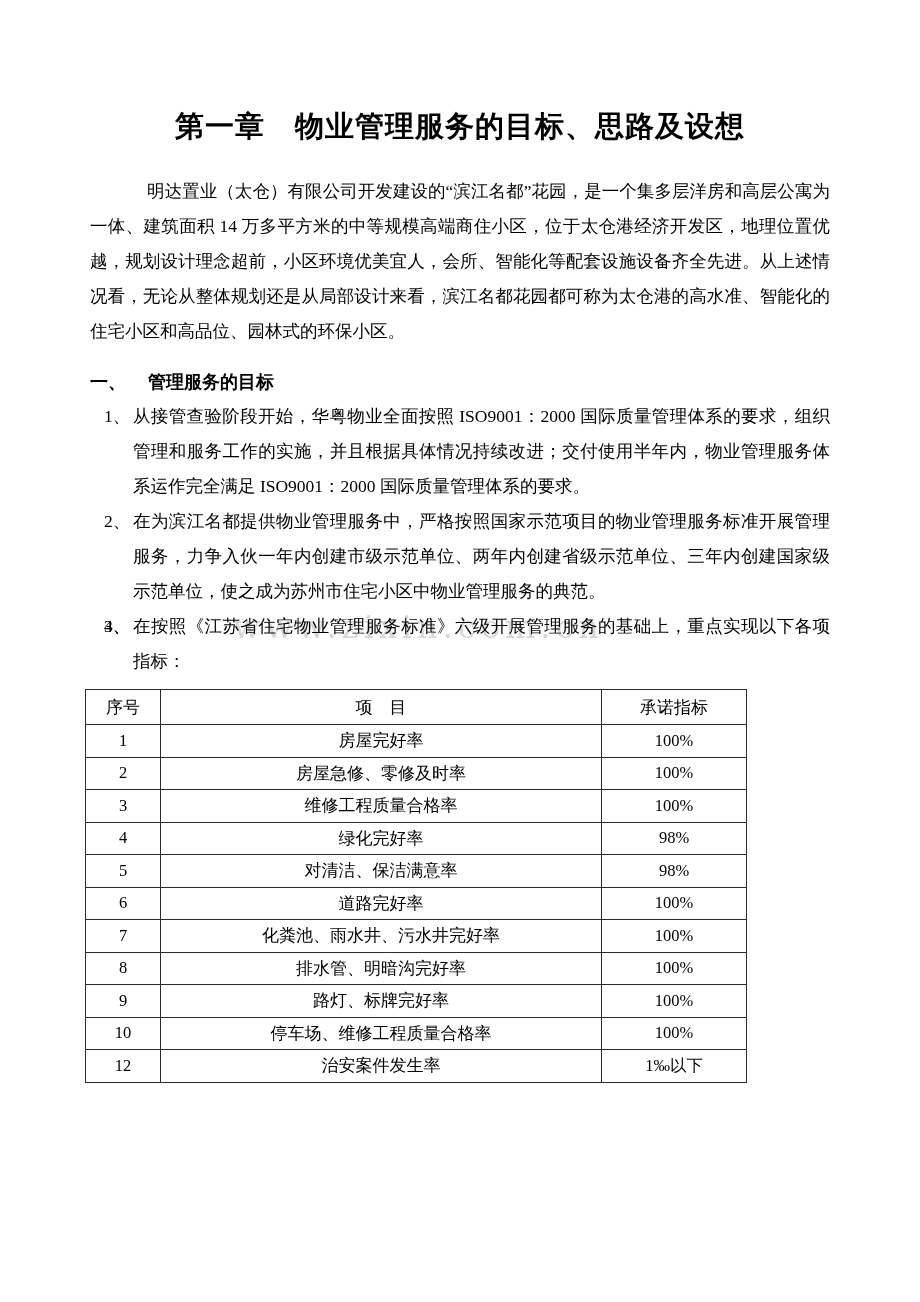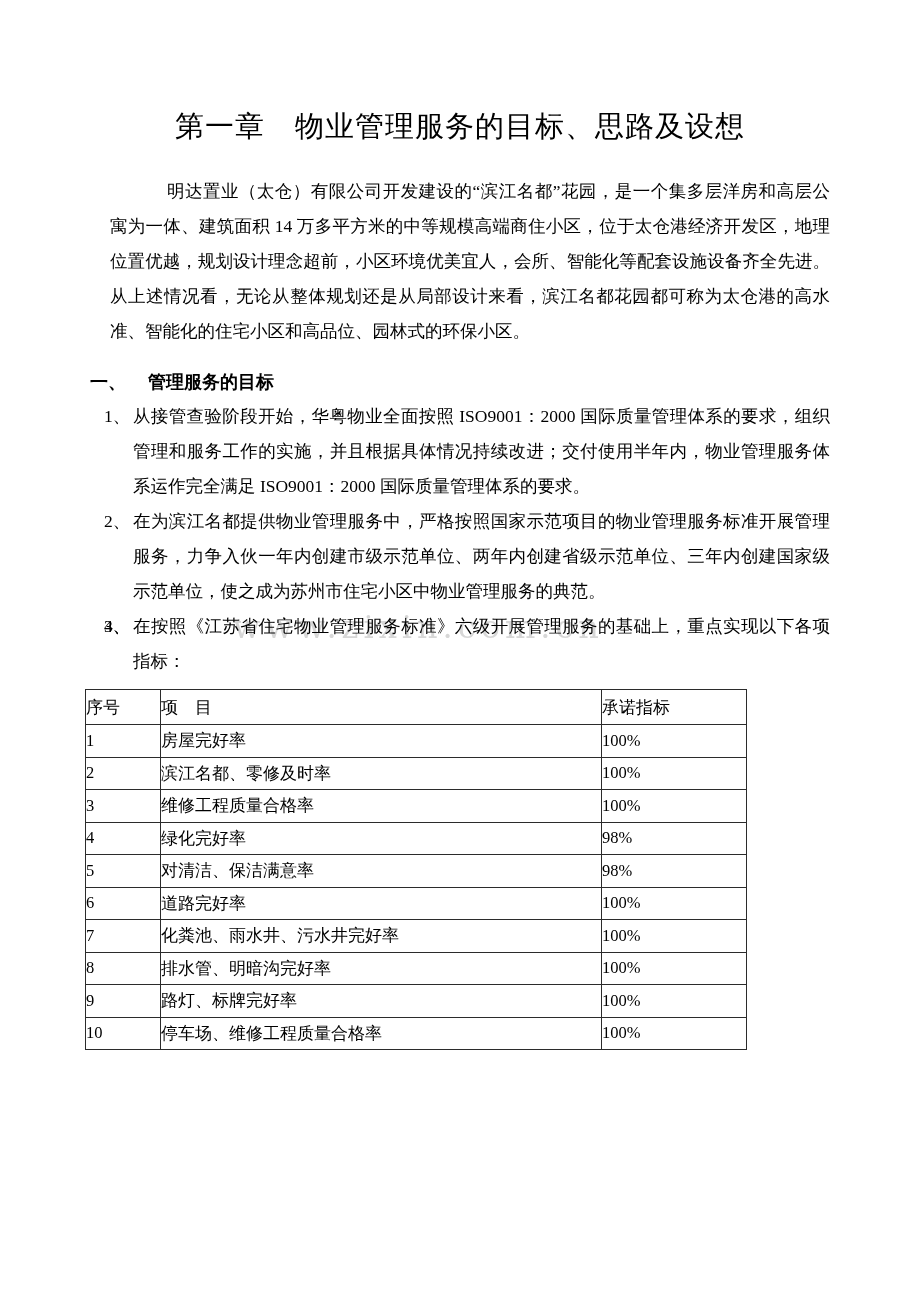"第一章 物业管理服务的目标、思路及设想" .doc-title { font-weight: normal -> bold }
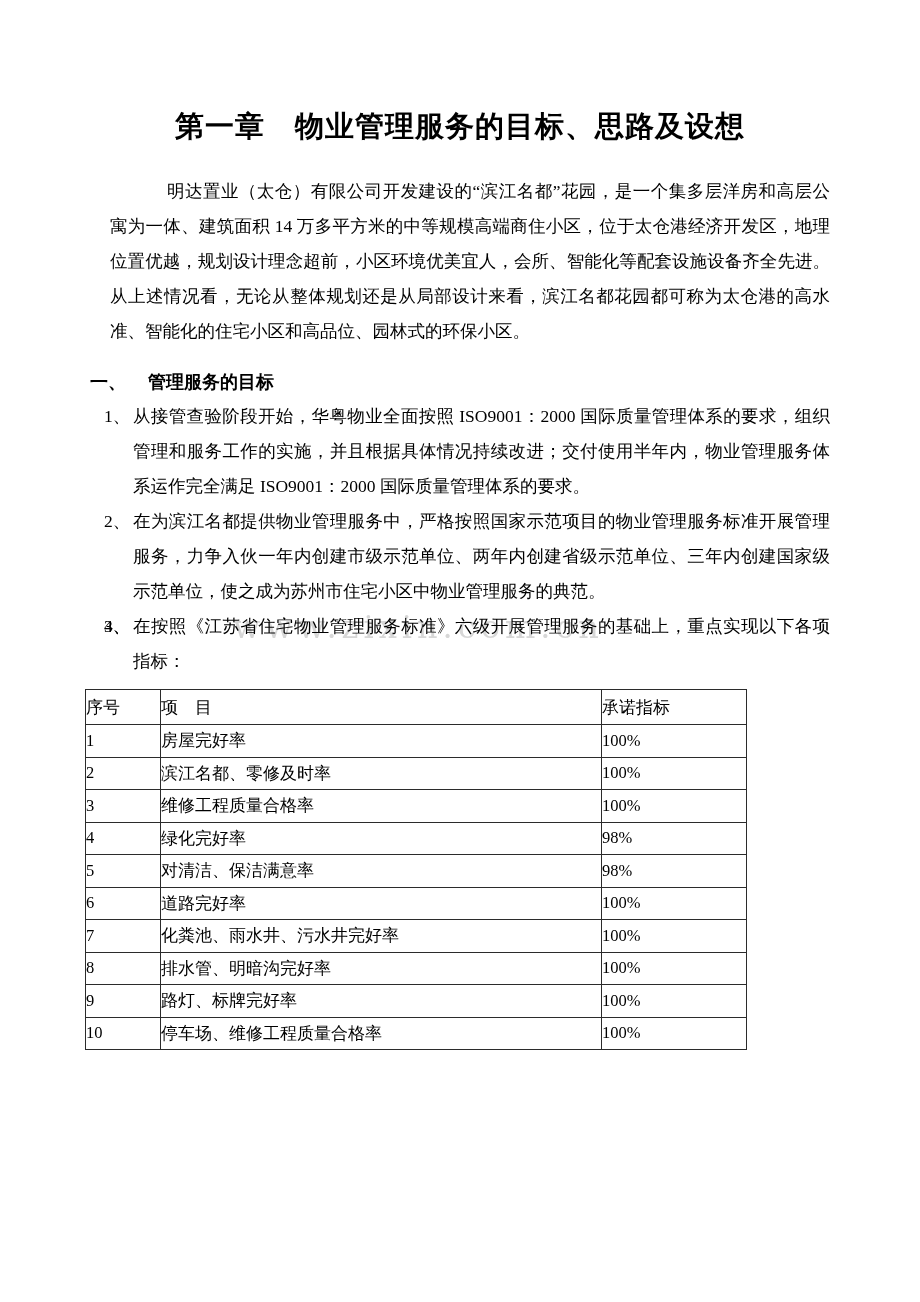"明达置业（太仓）有限公司开发建设的“滨江名都”花园，是一个集多层洋房和高层公寓为" .para-block { margin-left: 20px -> none }
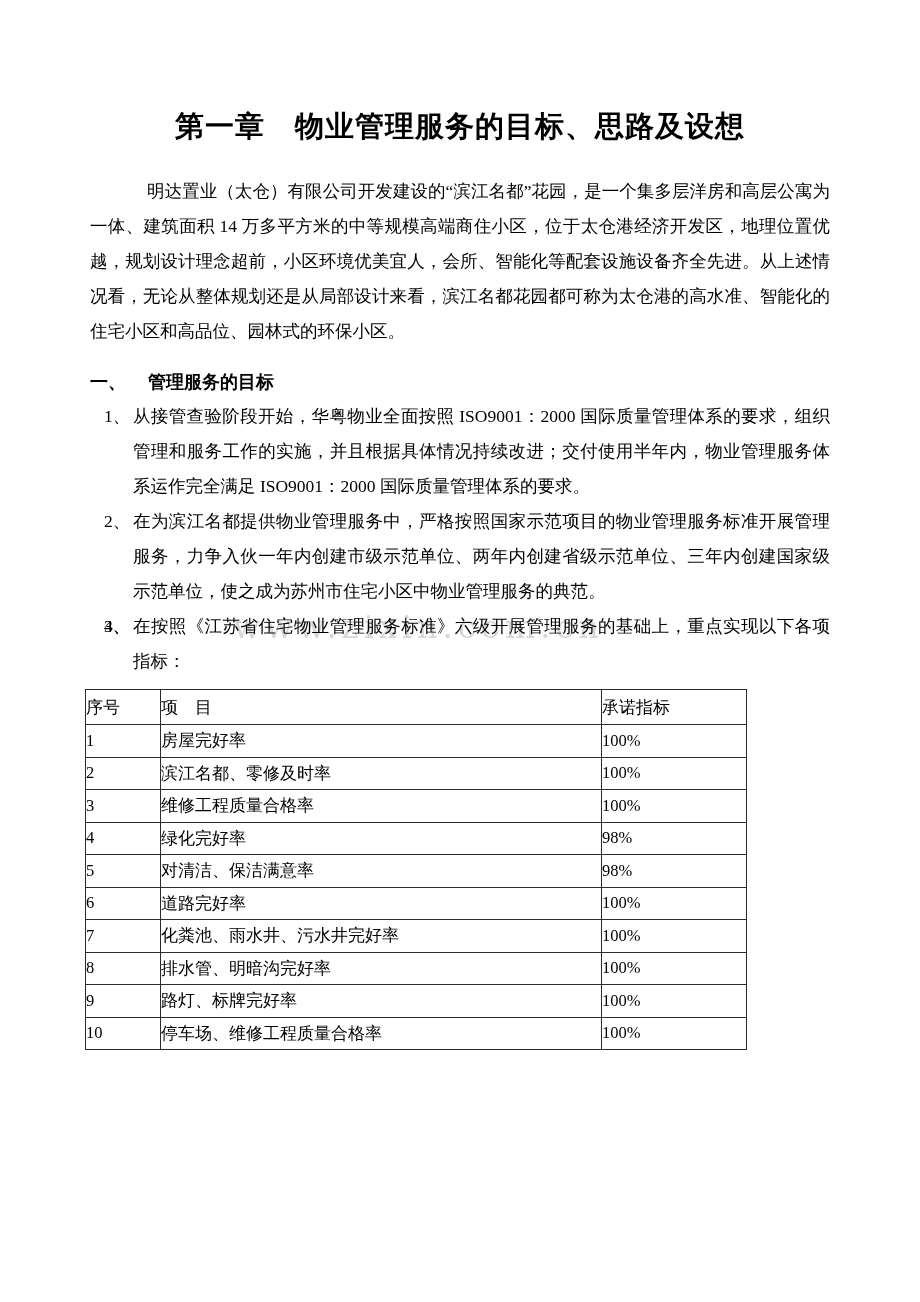"序号" table.commit th, table.commit td { text-align: left -> center }
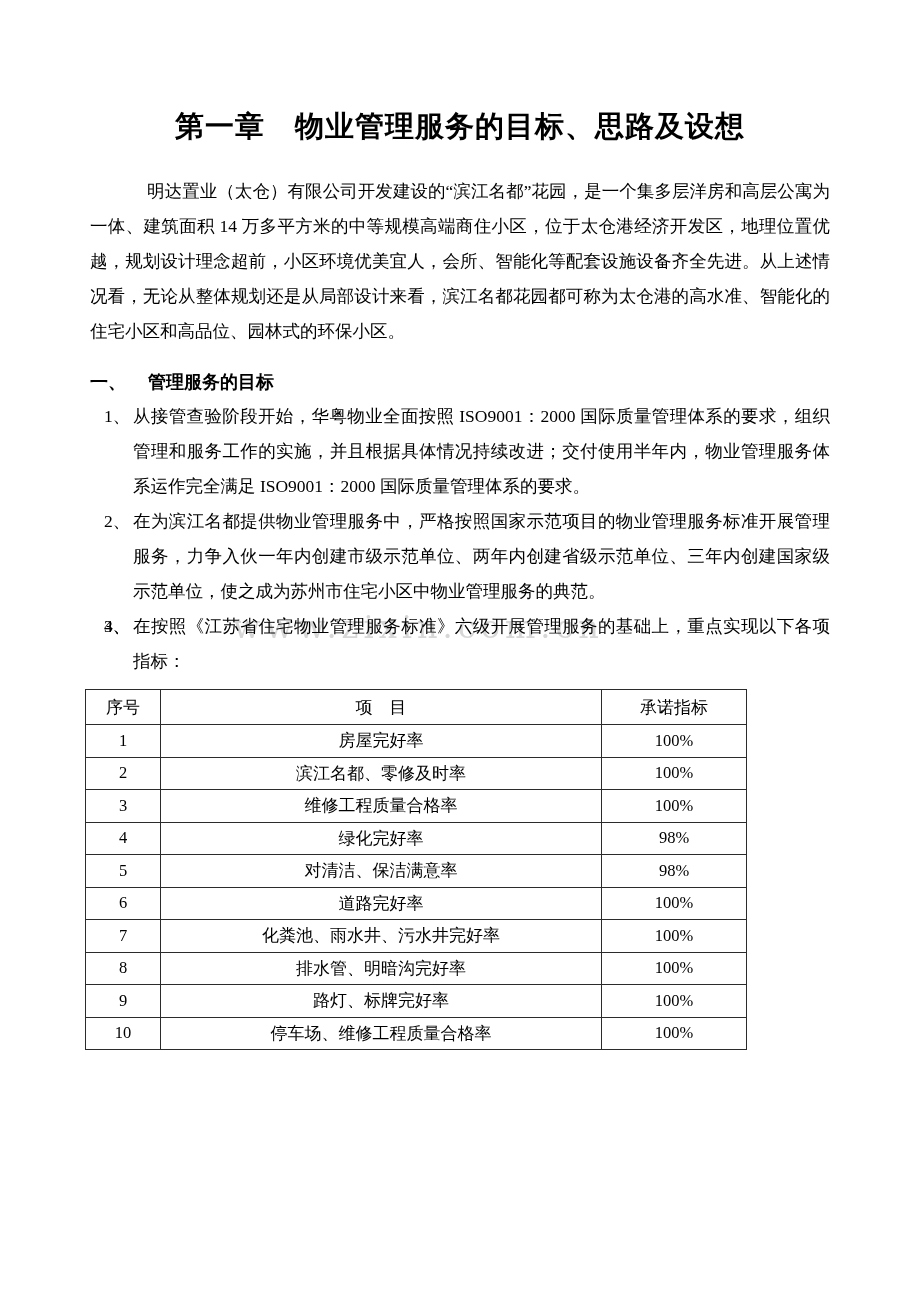"滨江名都、零修及时率" td { text: 滨江名都 -> 房屋急修 }
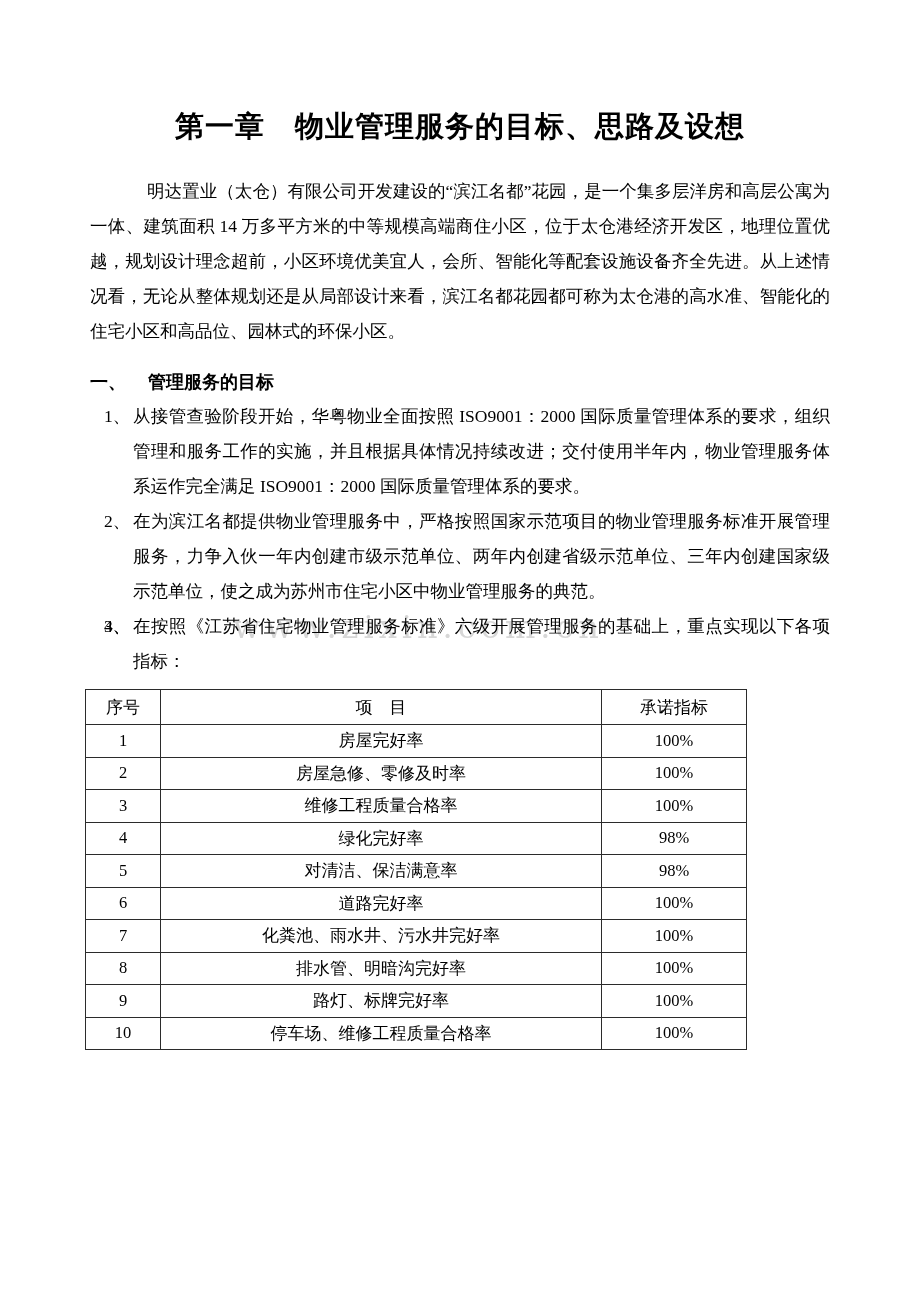"12" tr { html: none -> <tr> <td>12</td> <td>治安案件发生率</td> <td>1‰以下</td> </tr> }
